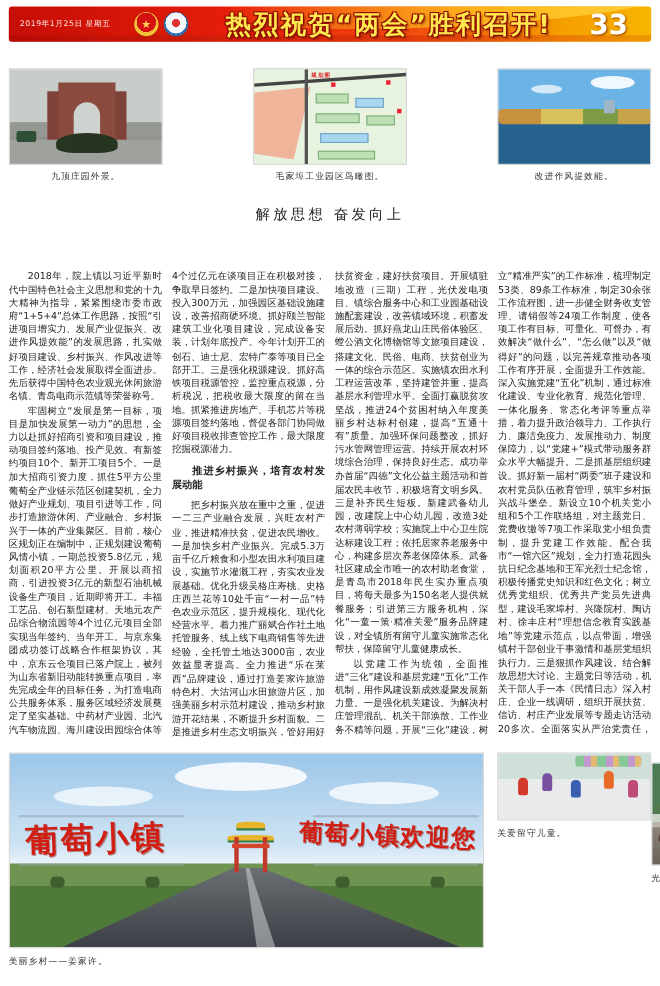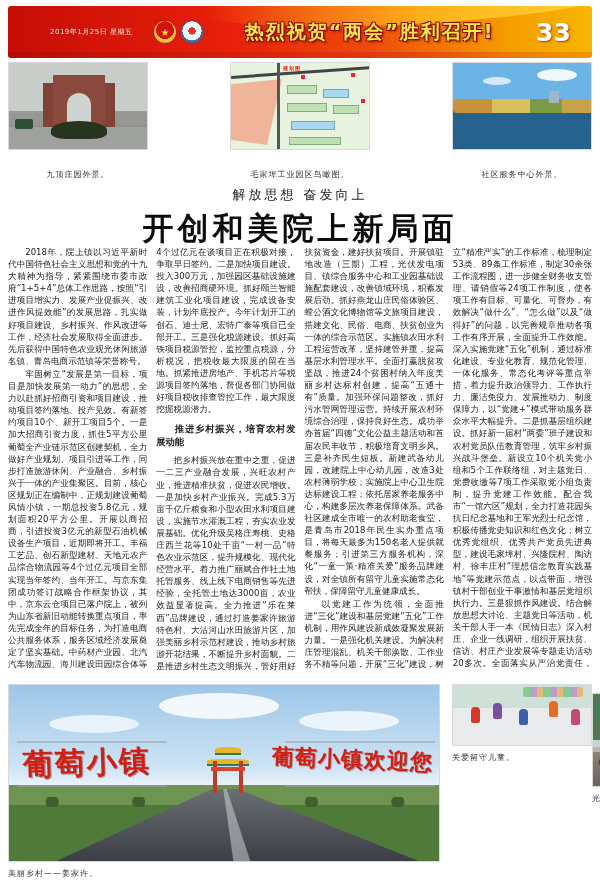"2019年1月25日 星期五" .banner { height: 52px -> 32px; padding-left: 32px -> none }
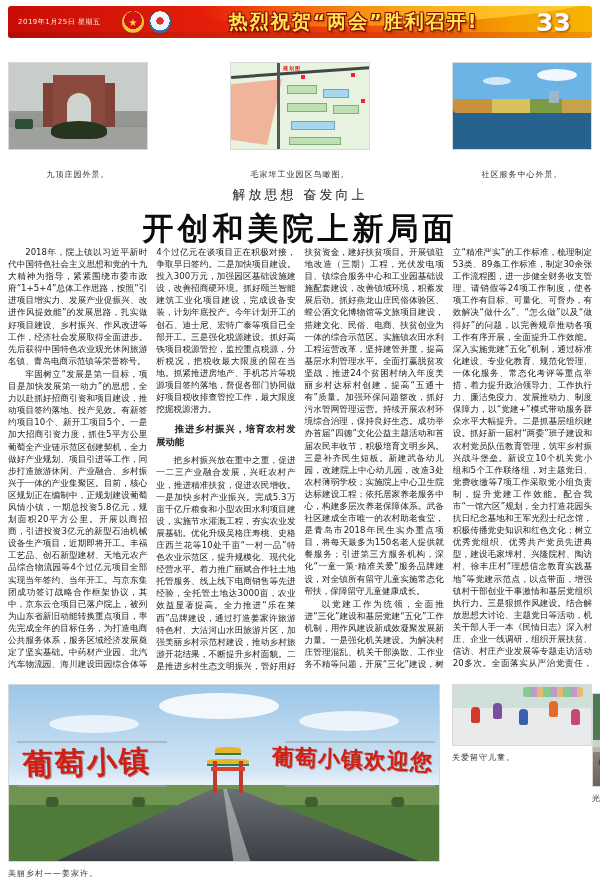"热烈祝贺“两会”胜利召开!" .slogan { font-size: 19px -> 23px }
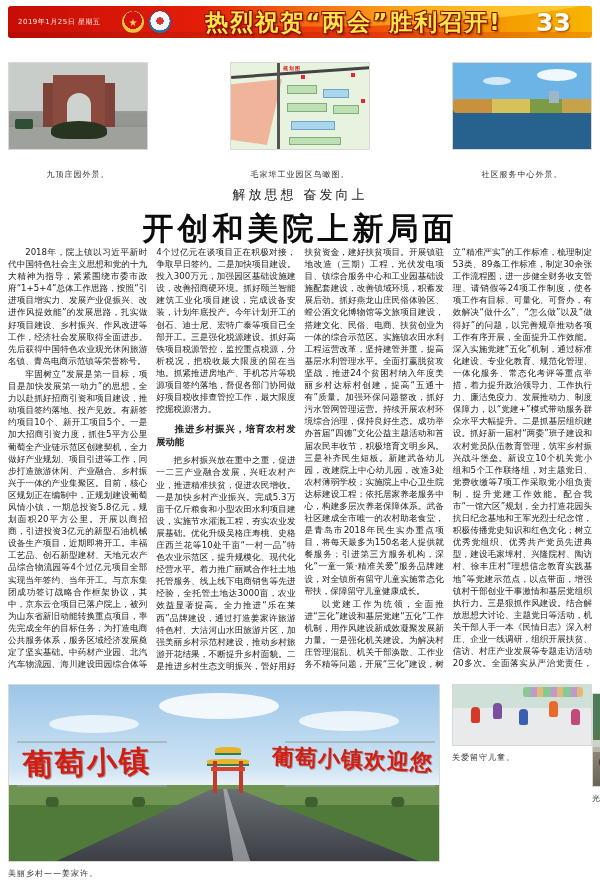"九顶庄园外景。" figcaption { margin-top: 19px -> 5px }
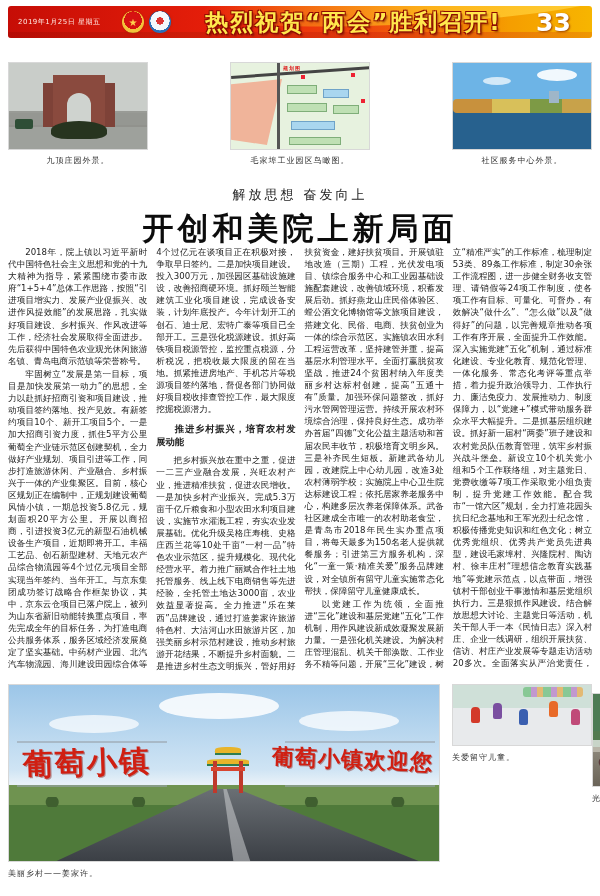"社区服务中心外景。" figcaption { text: 社区服务中心外景 -> 改进作风提效能 }
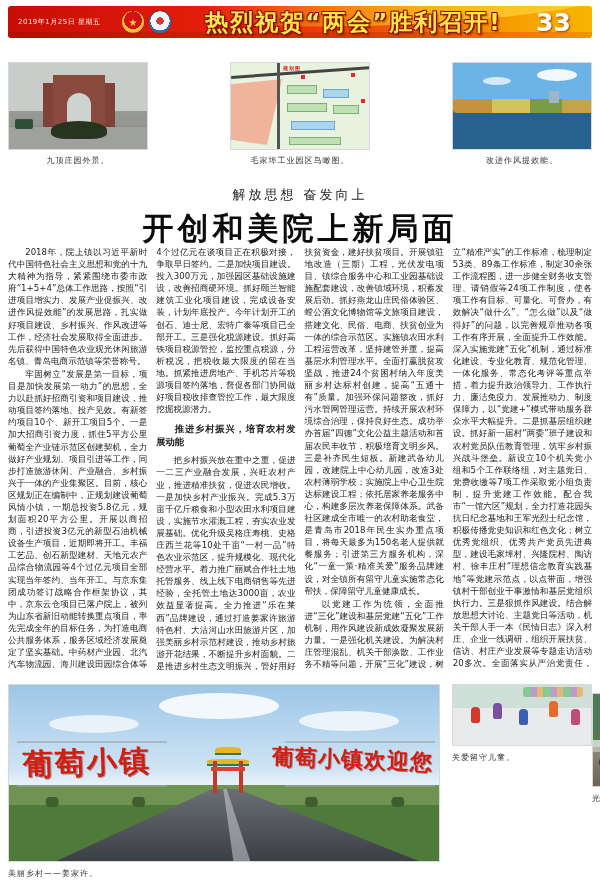"开创和美院上新局面" h1.title { html: <h1>开创和美院上新局面</h1> -> none }
